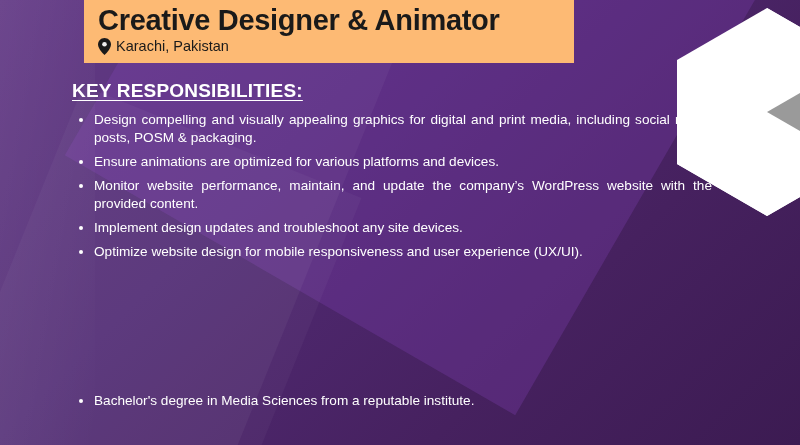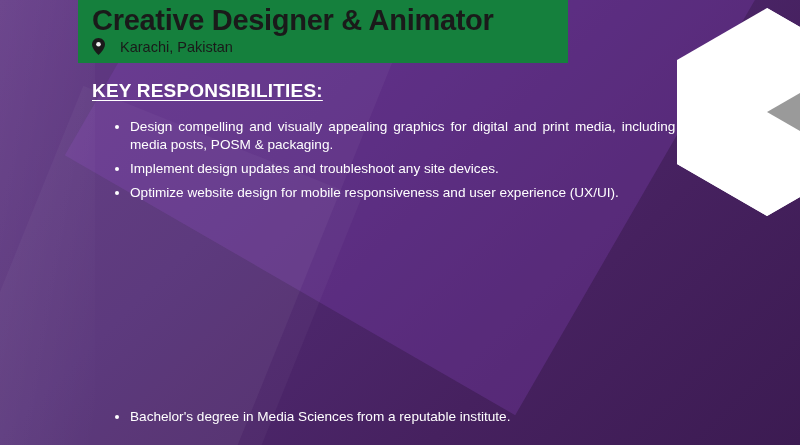"Creative Designer & Animator" .title-band { background: #15803d -> #fdba74; left: 78px -> 84px }
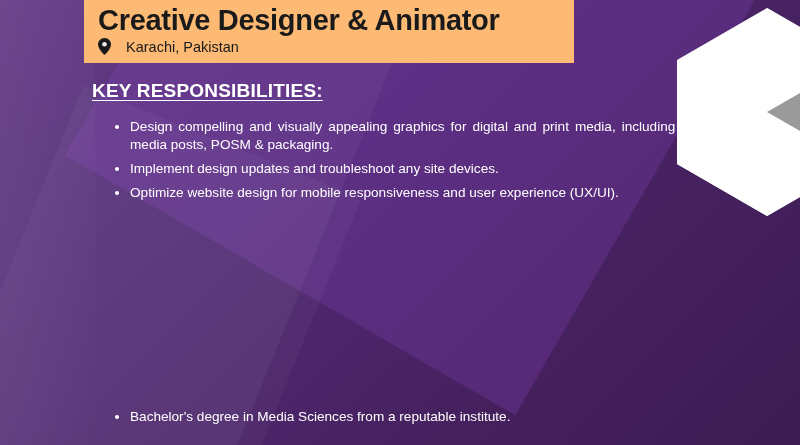"Karachi, Pakistan" .location-row { align-items: center -> none; gap: 15px -> 5px }
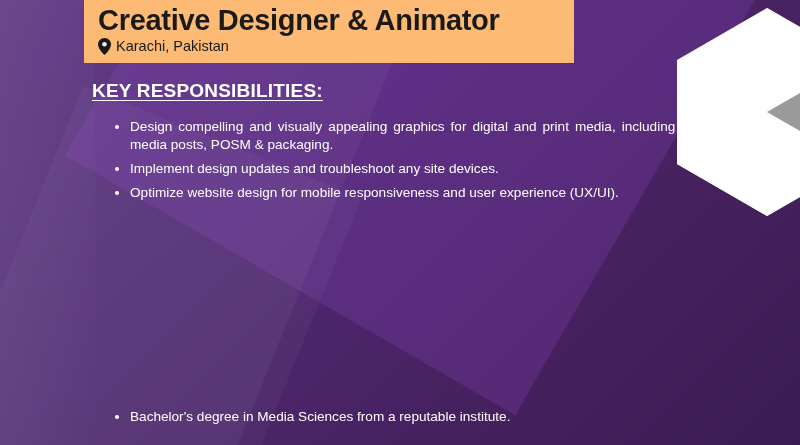"KEY RESPONSIBILITIES:" .section { left: 92px -> 72px }
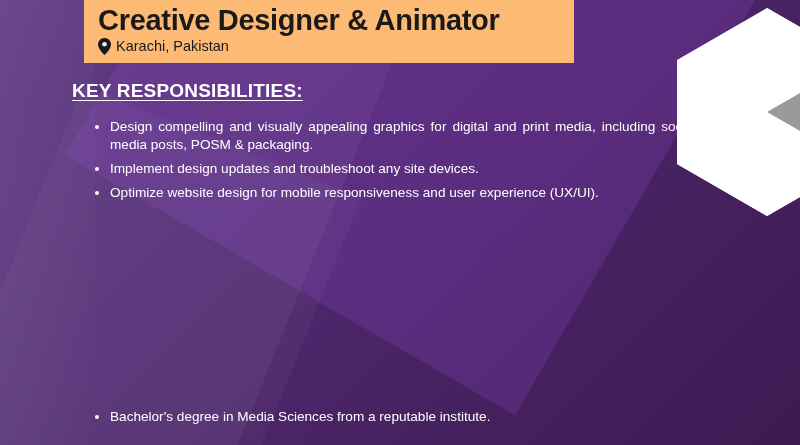"Design compelling and visually appealing" ul.bullets { margin: 16px -> 0 }
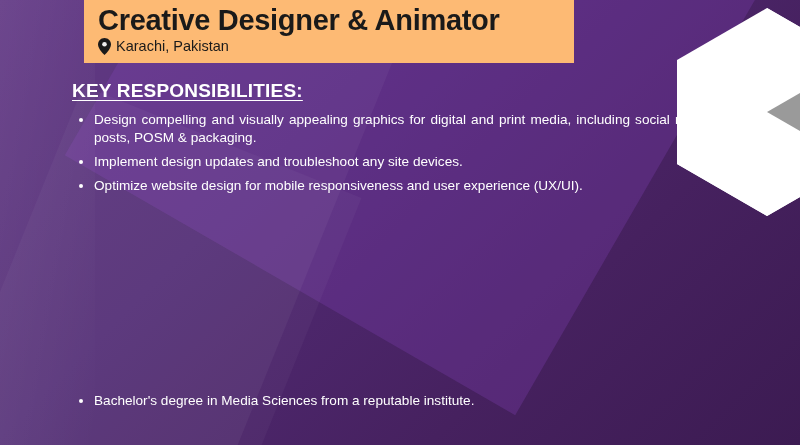"Ensure animations are optimized for" li { html: none -> <li>Ensure animations are optimized for various platforms and devices.</li> }
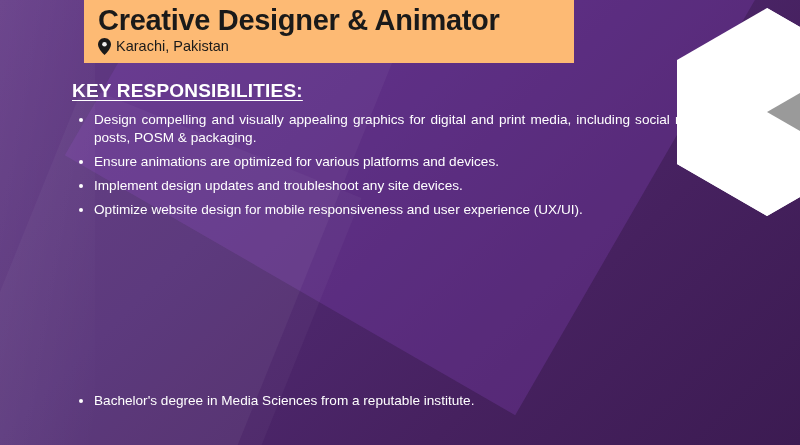"Monitor website performance, maintain," li { html: none -> <li>Monitor website performance, maintain, and update the company’s WordPress website with the provided content.</li> }
